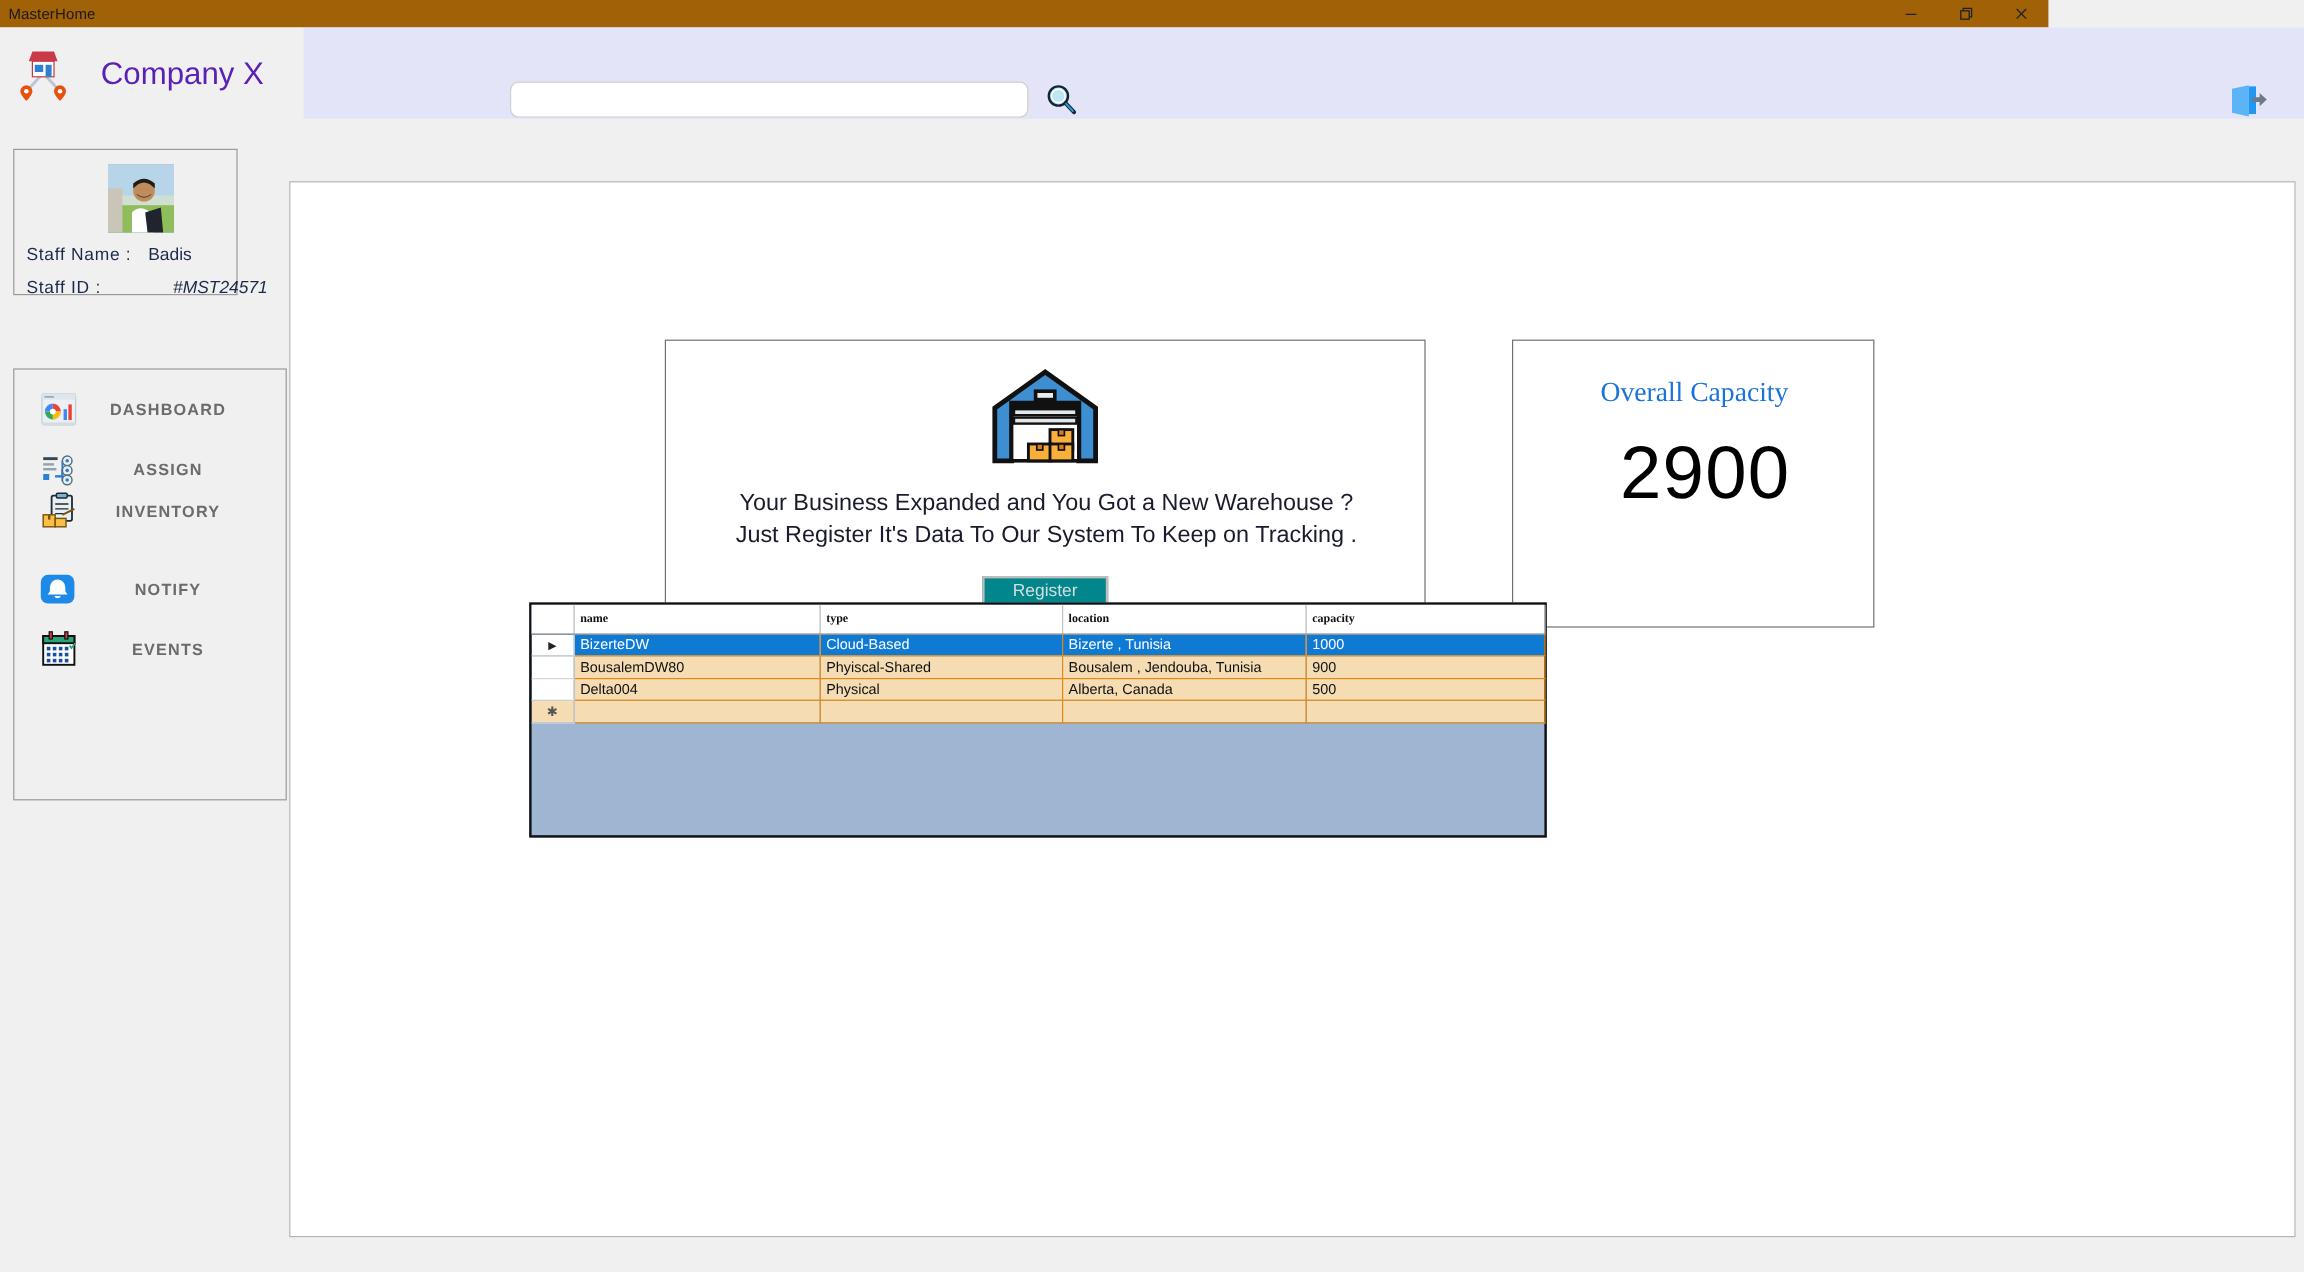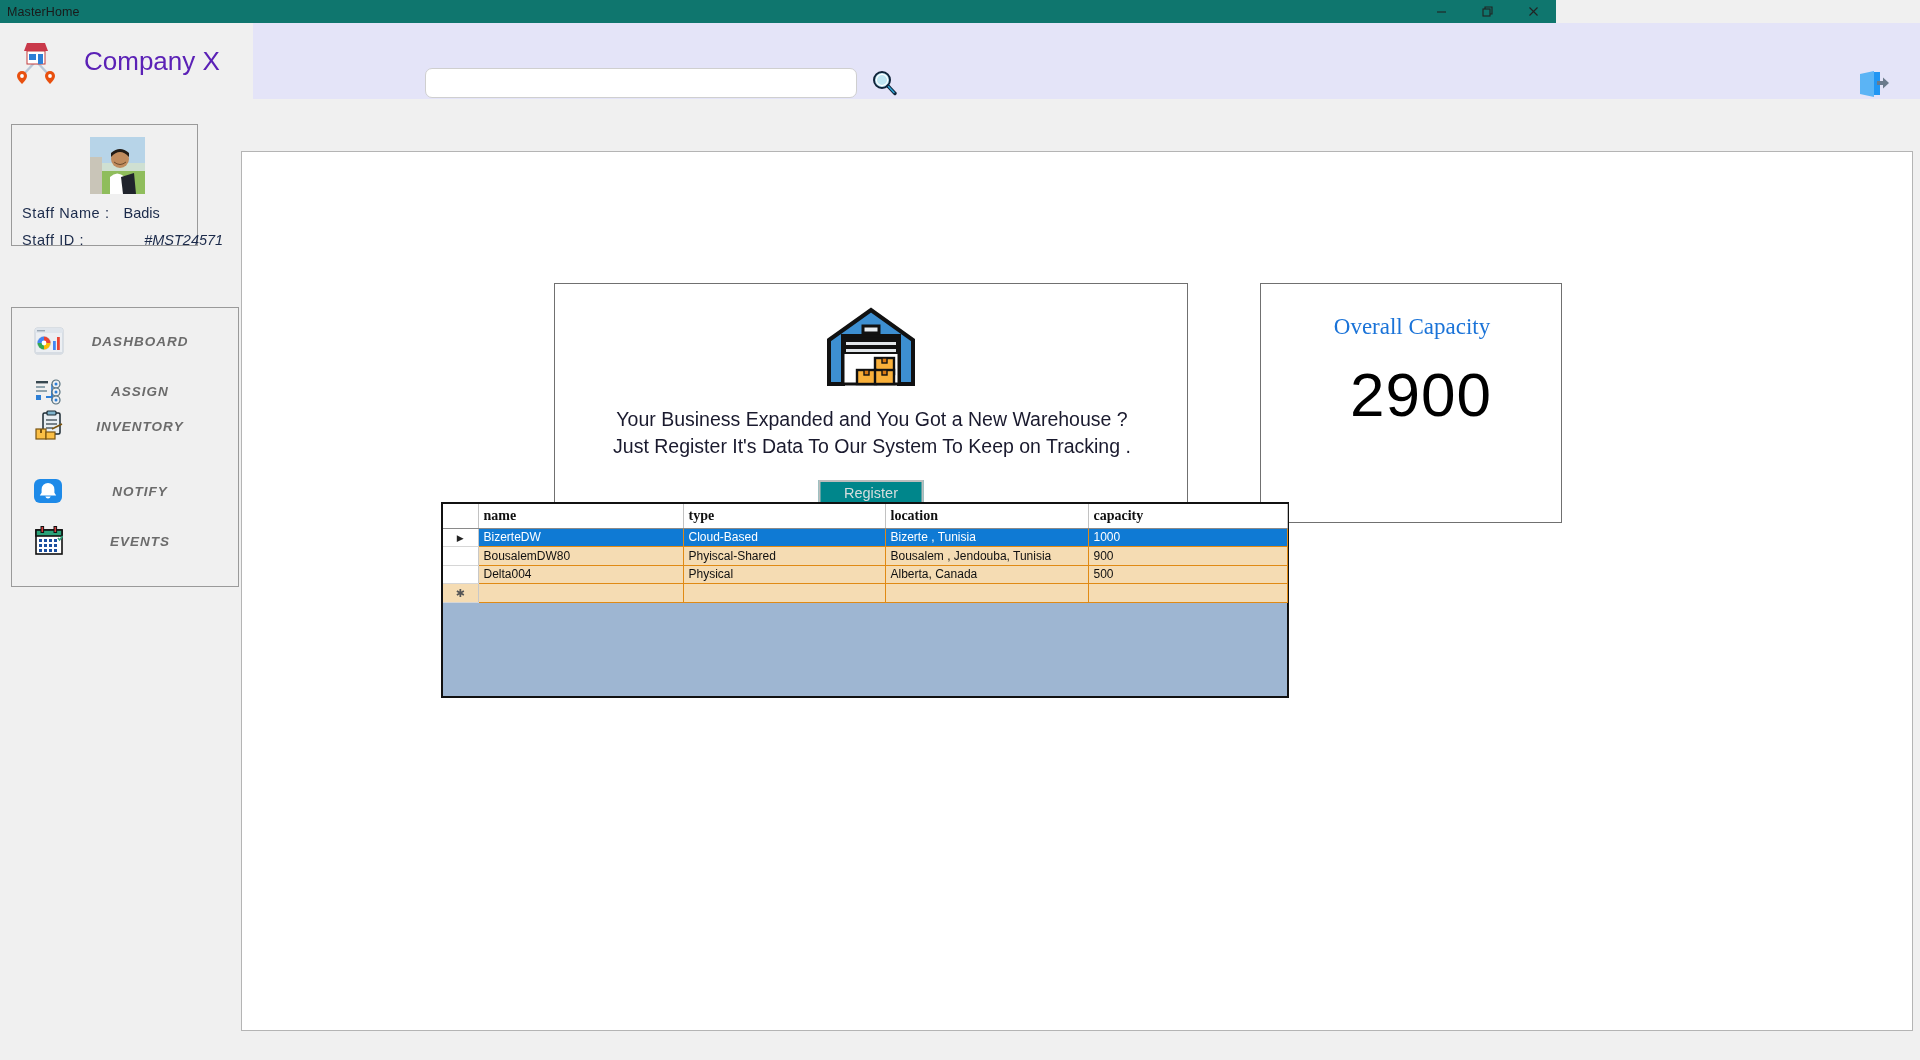"MasterHome" .titlebar { background: #0f766e -> #a16207; width: 1556px -> 1707px }
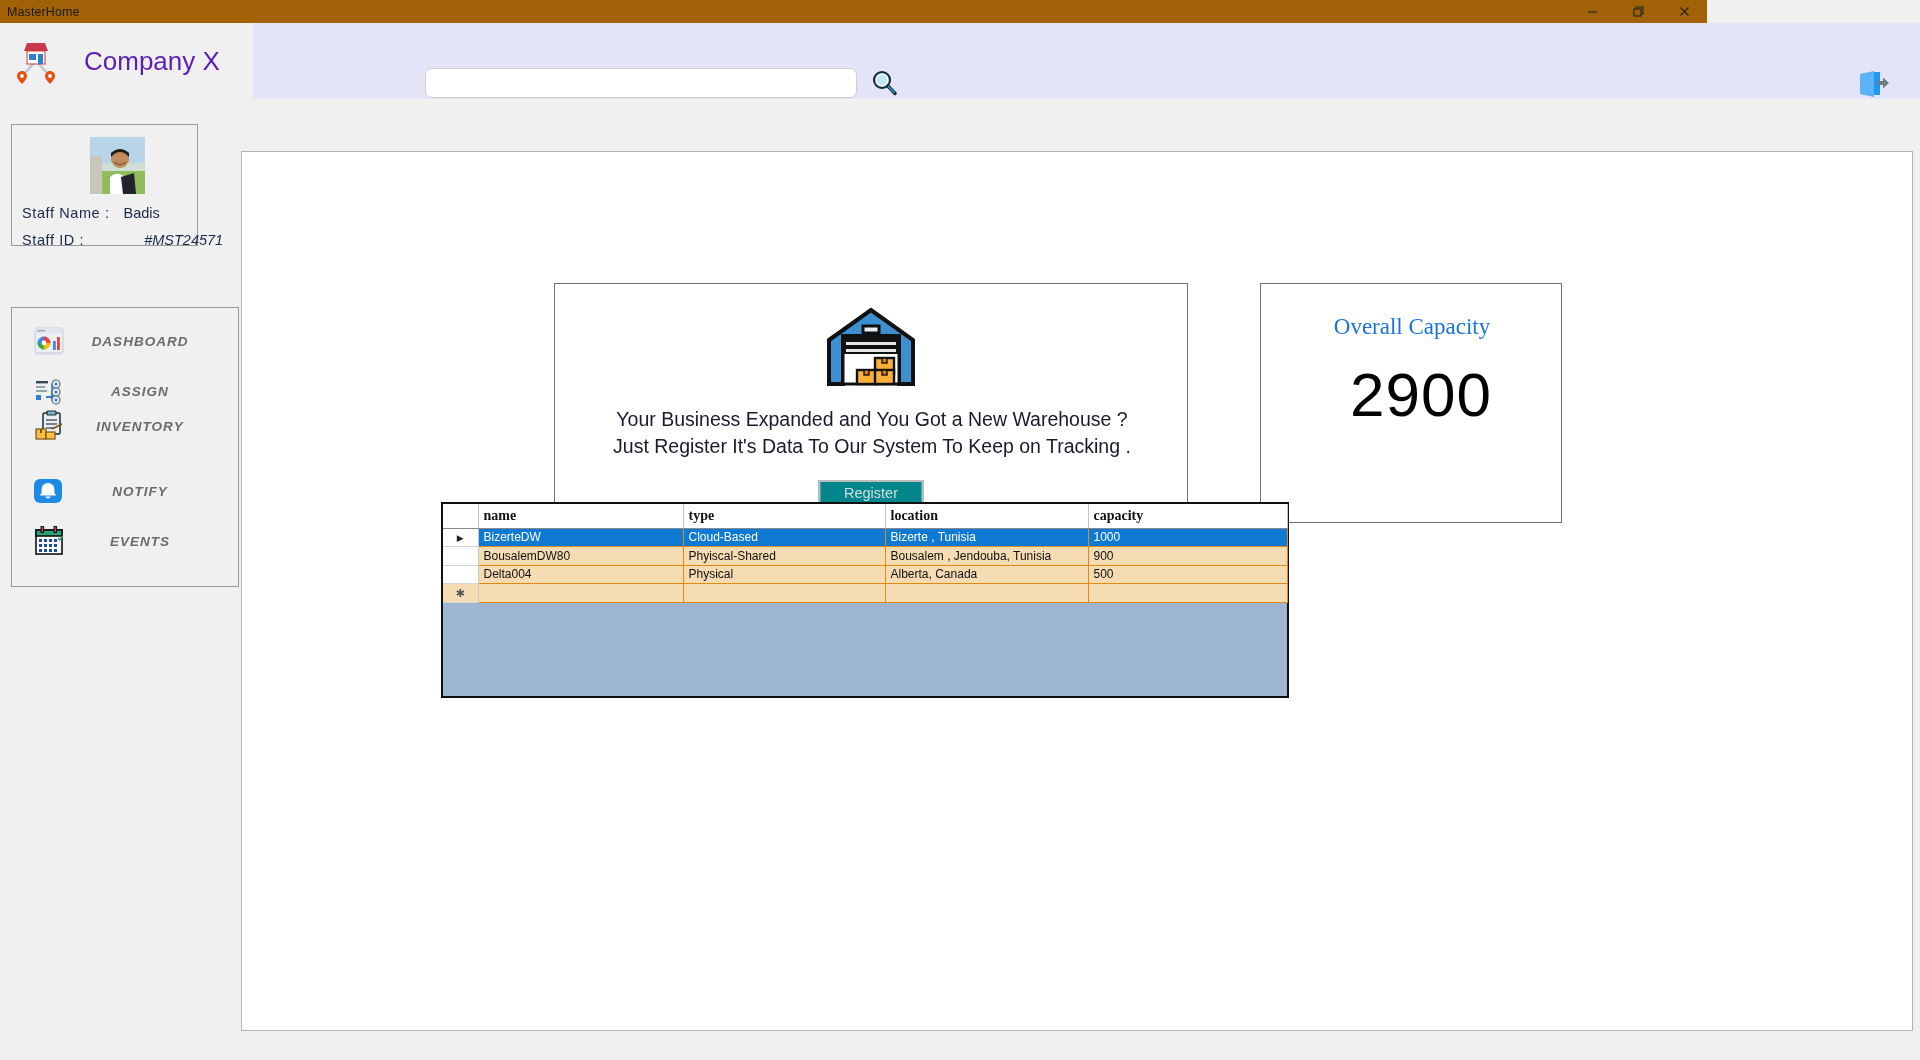"DASHBOARD" .nav-card { font-style: italic -> none; height: 280px -> 360px }
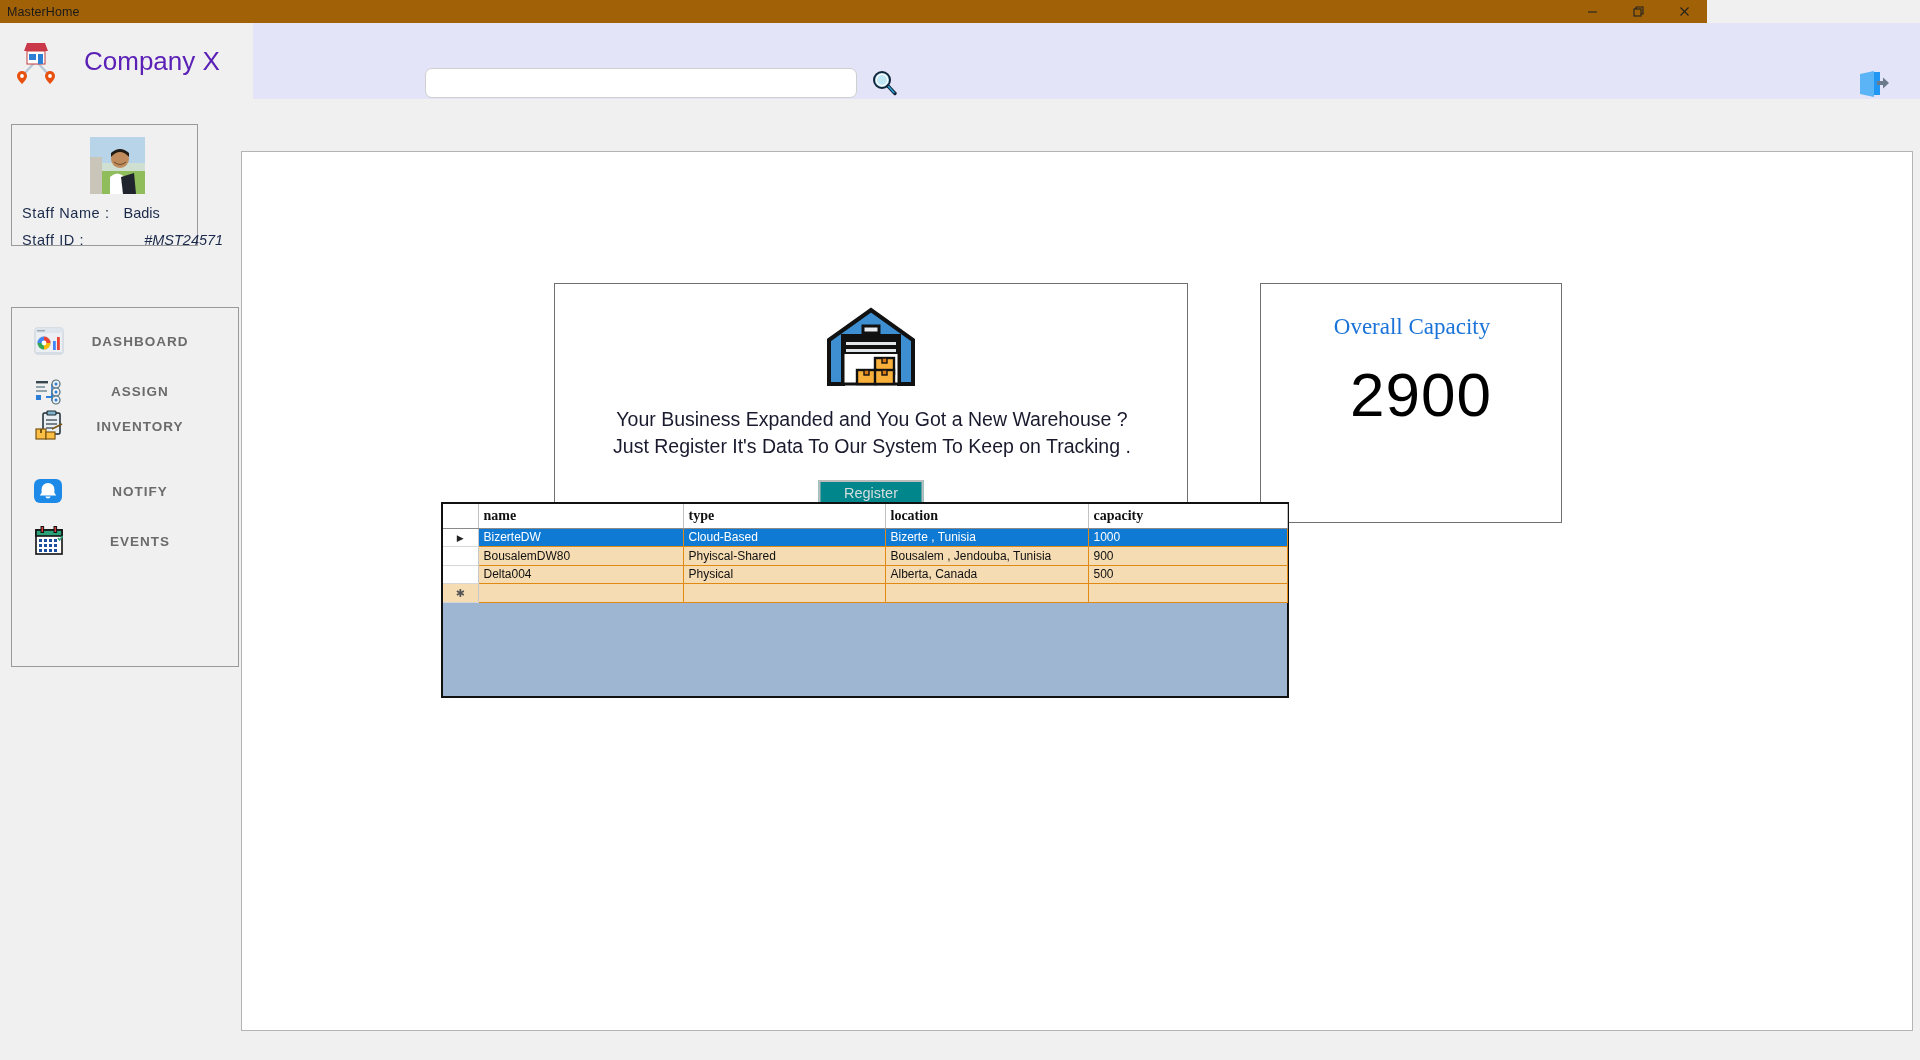"name" table.grid th { font-size: 14px -> 10px }
